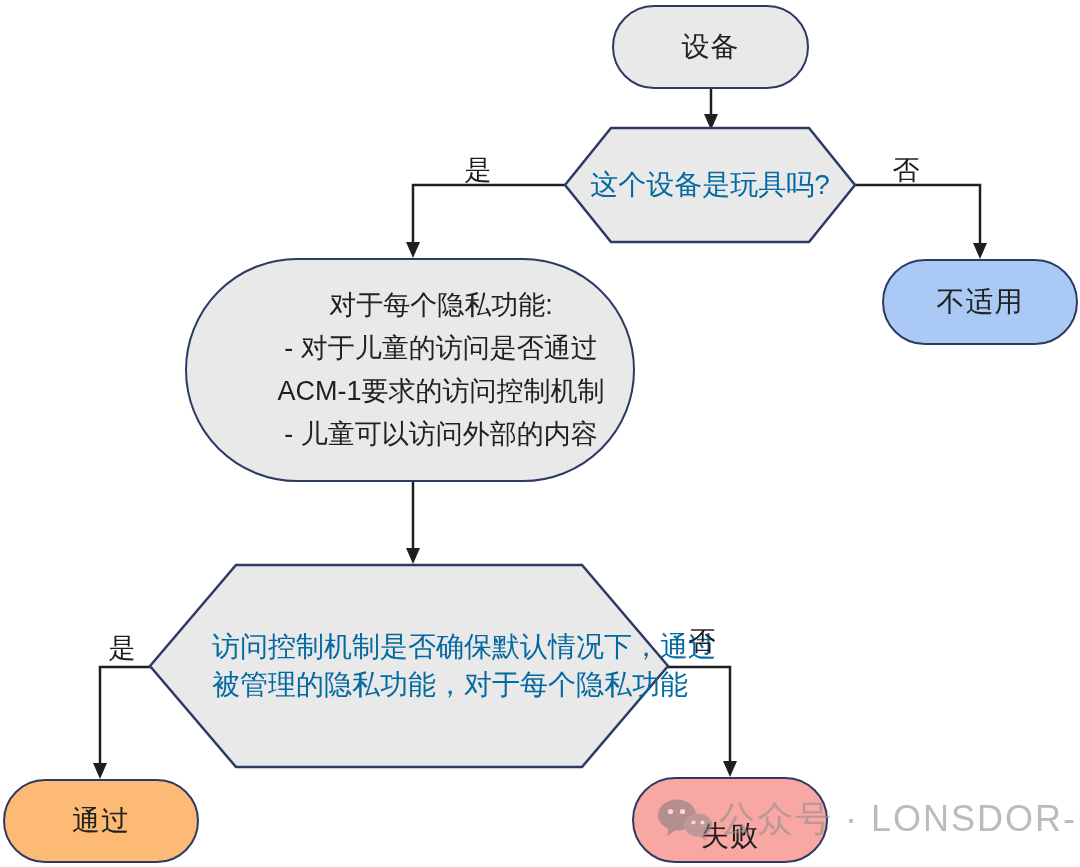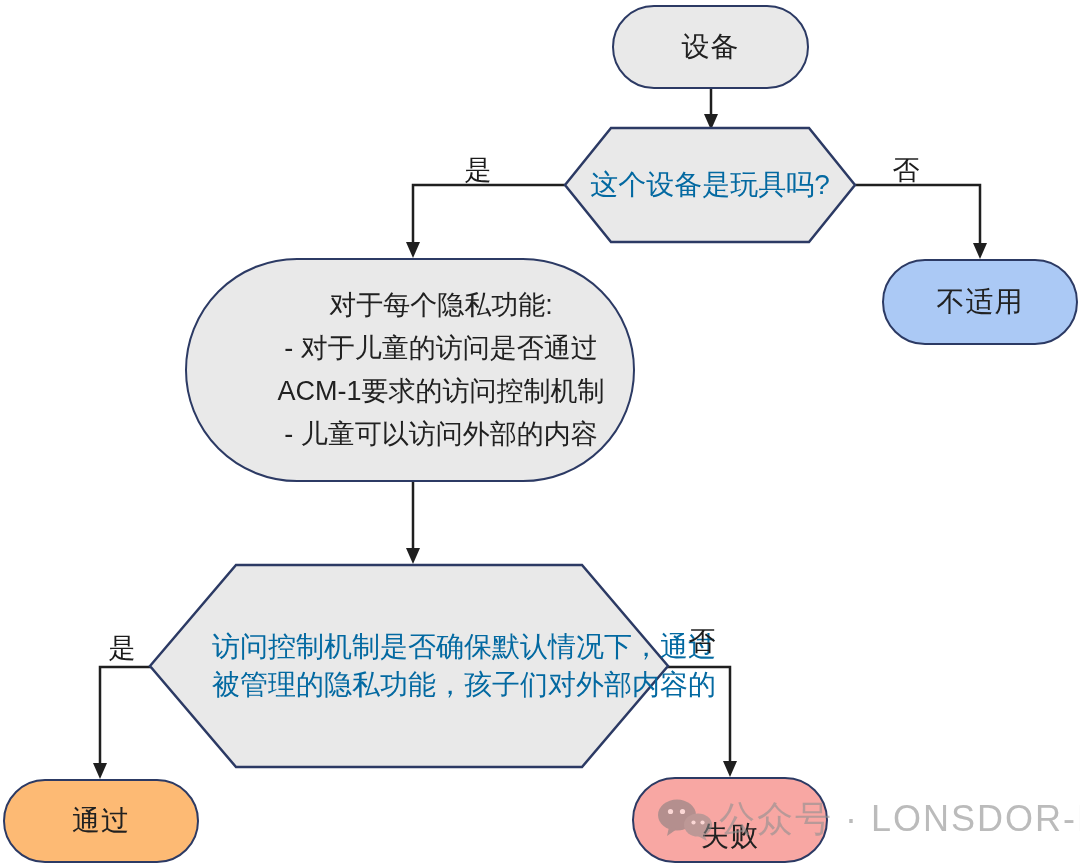"被管理的隐私功能，孩子们对外部内容的" div.line { text: 孩子们对外部内容的 -> 对于每个隐私功能 }
